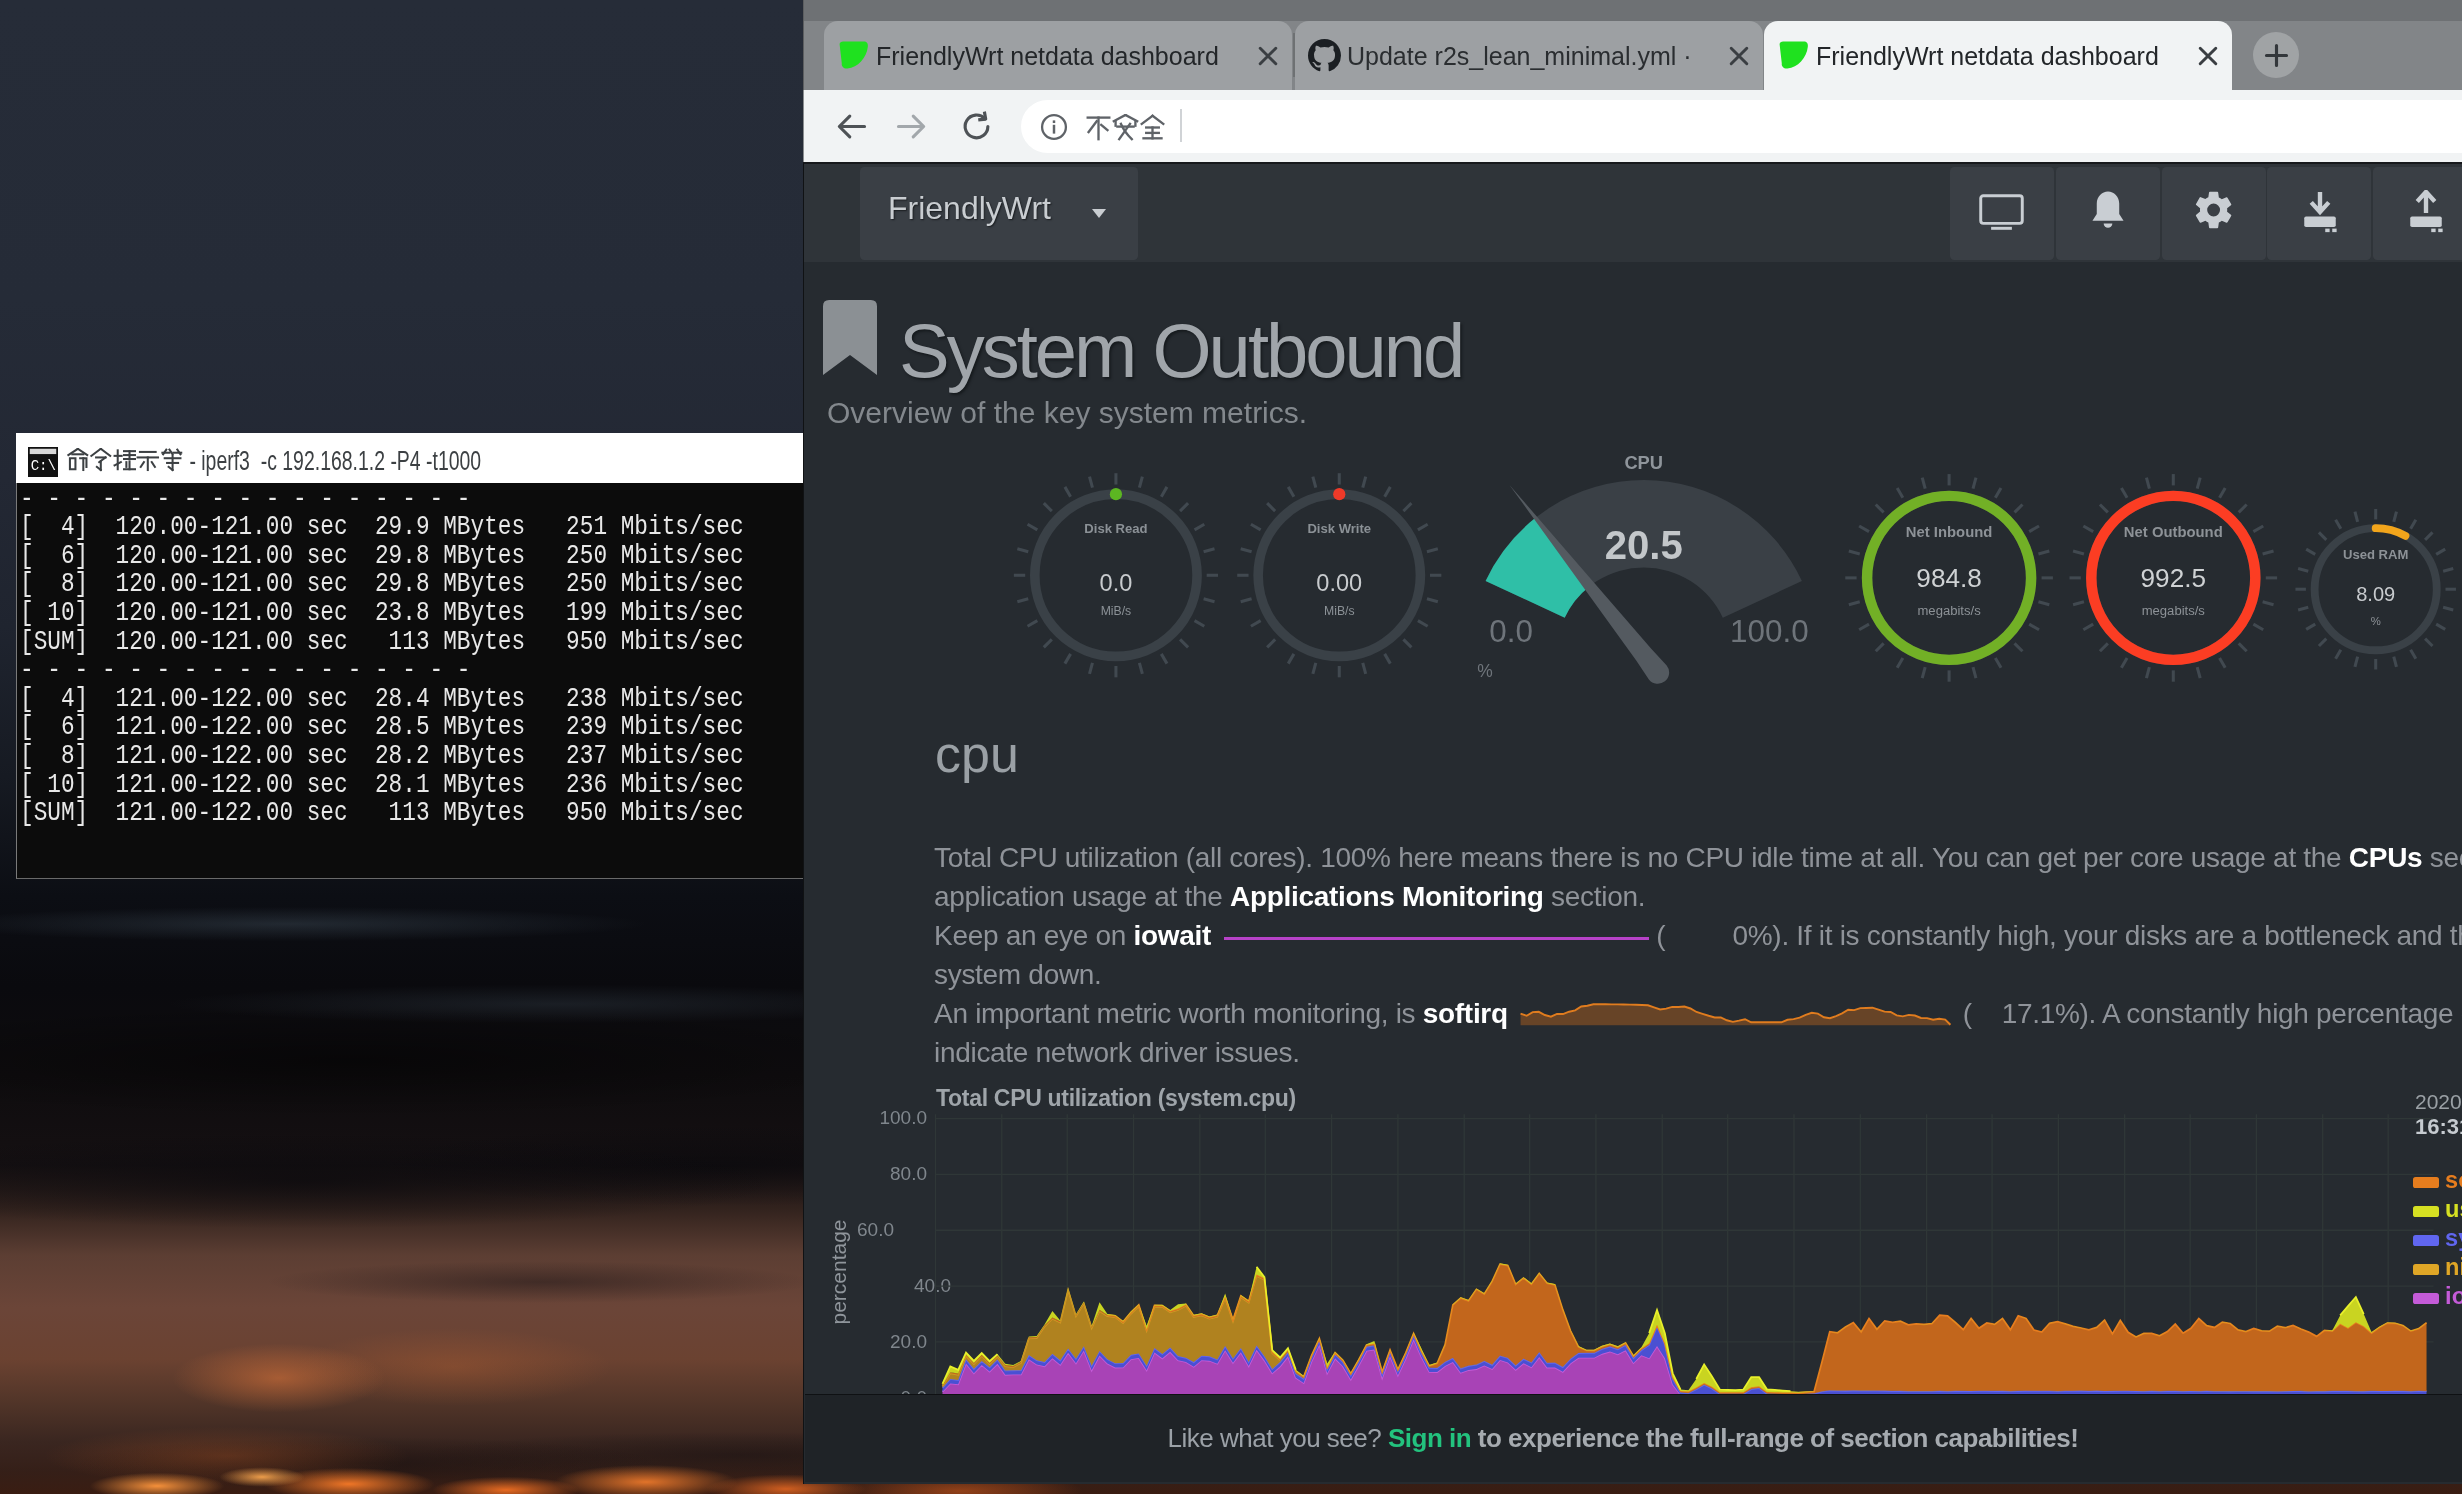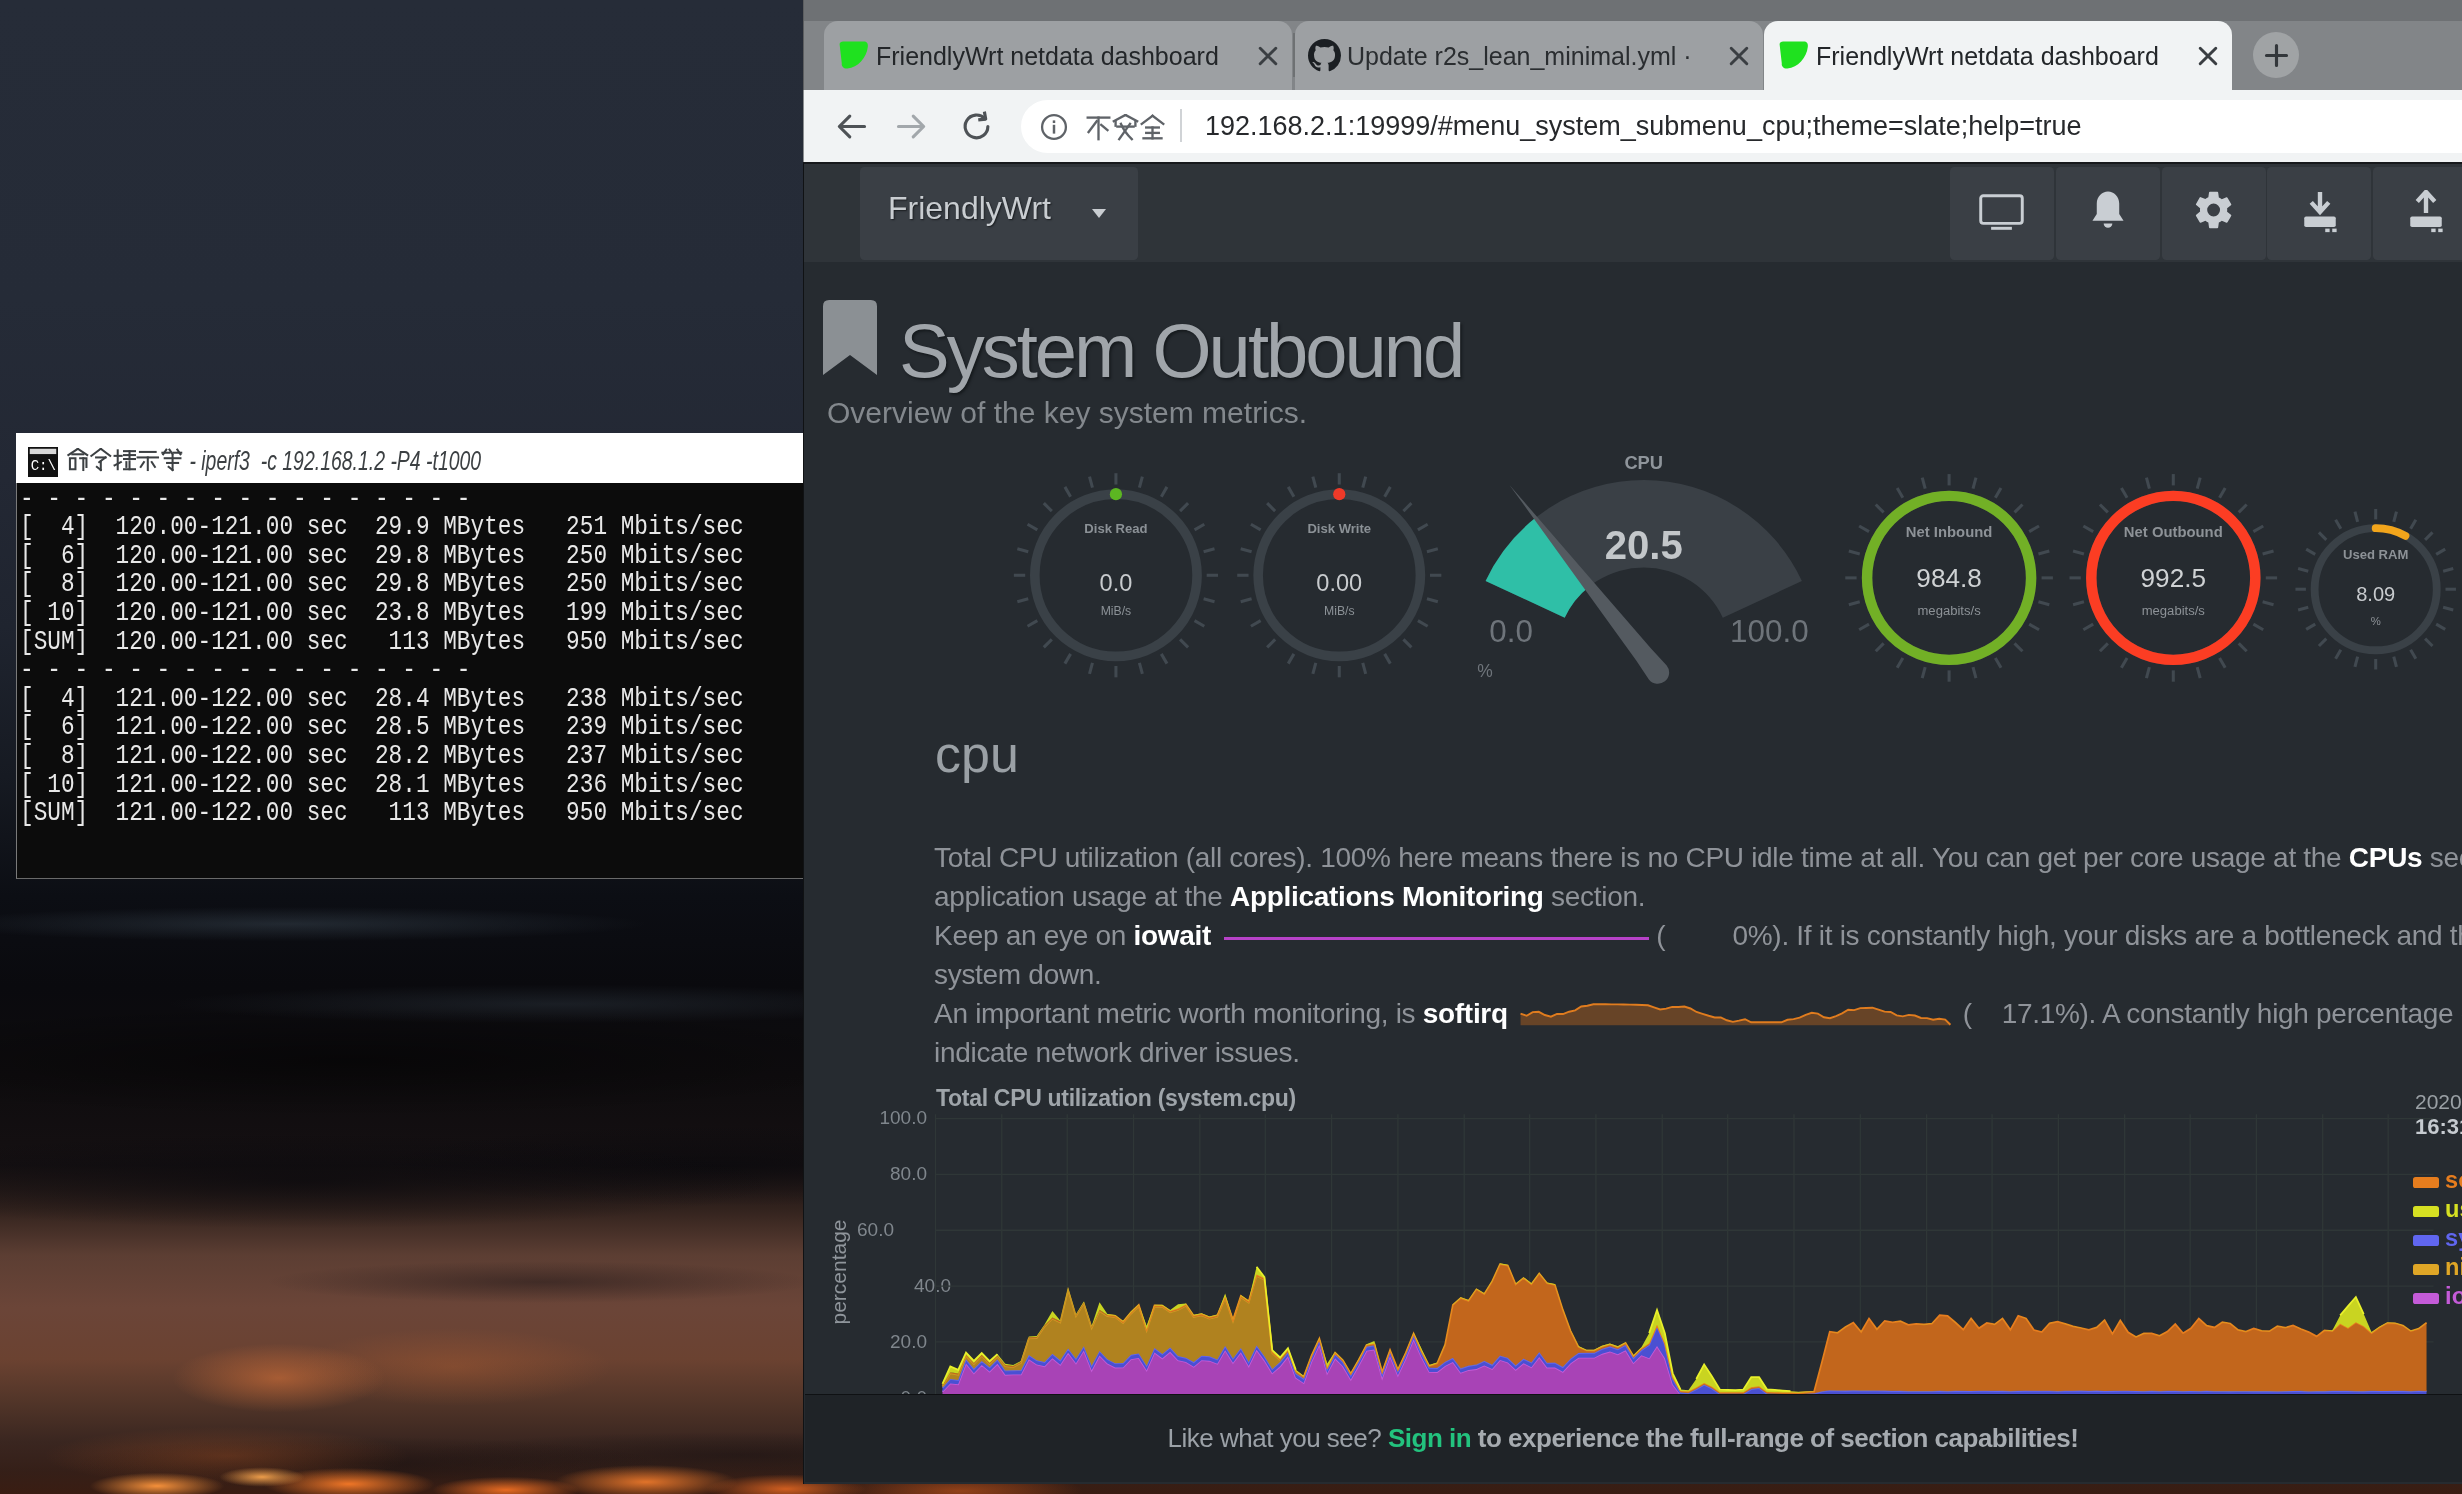"192.168.2.1:19999/#menu_system_submenu_c" div { html: <div>192.168.2.1:19999/#menu_system_submenu_cpu;theme=slate;help=true</div> -> none }
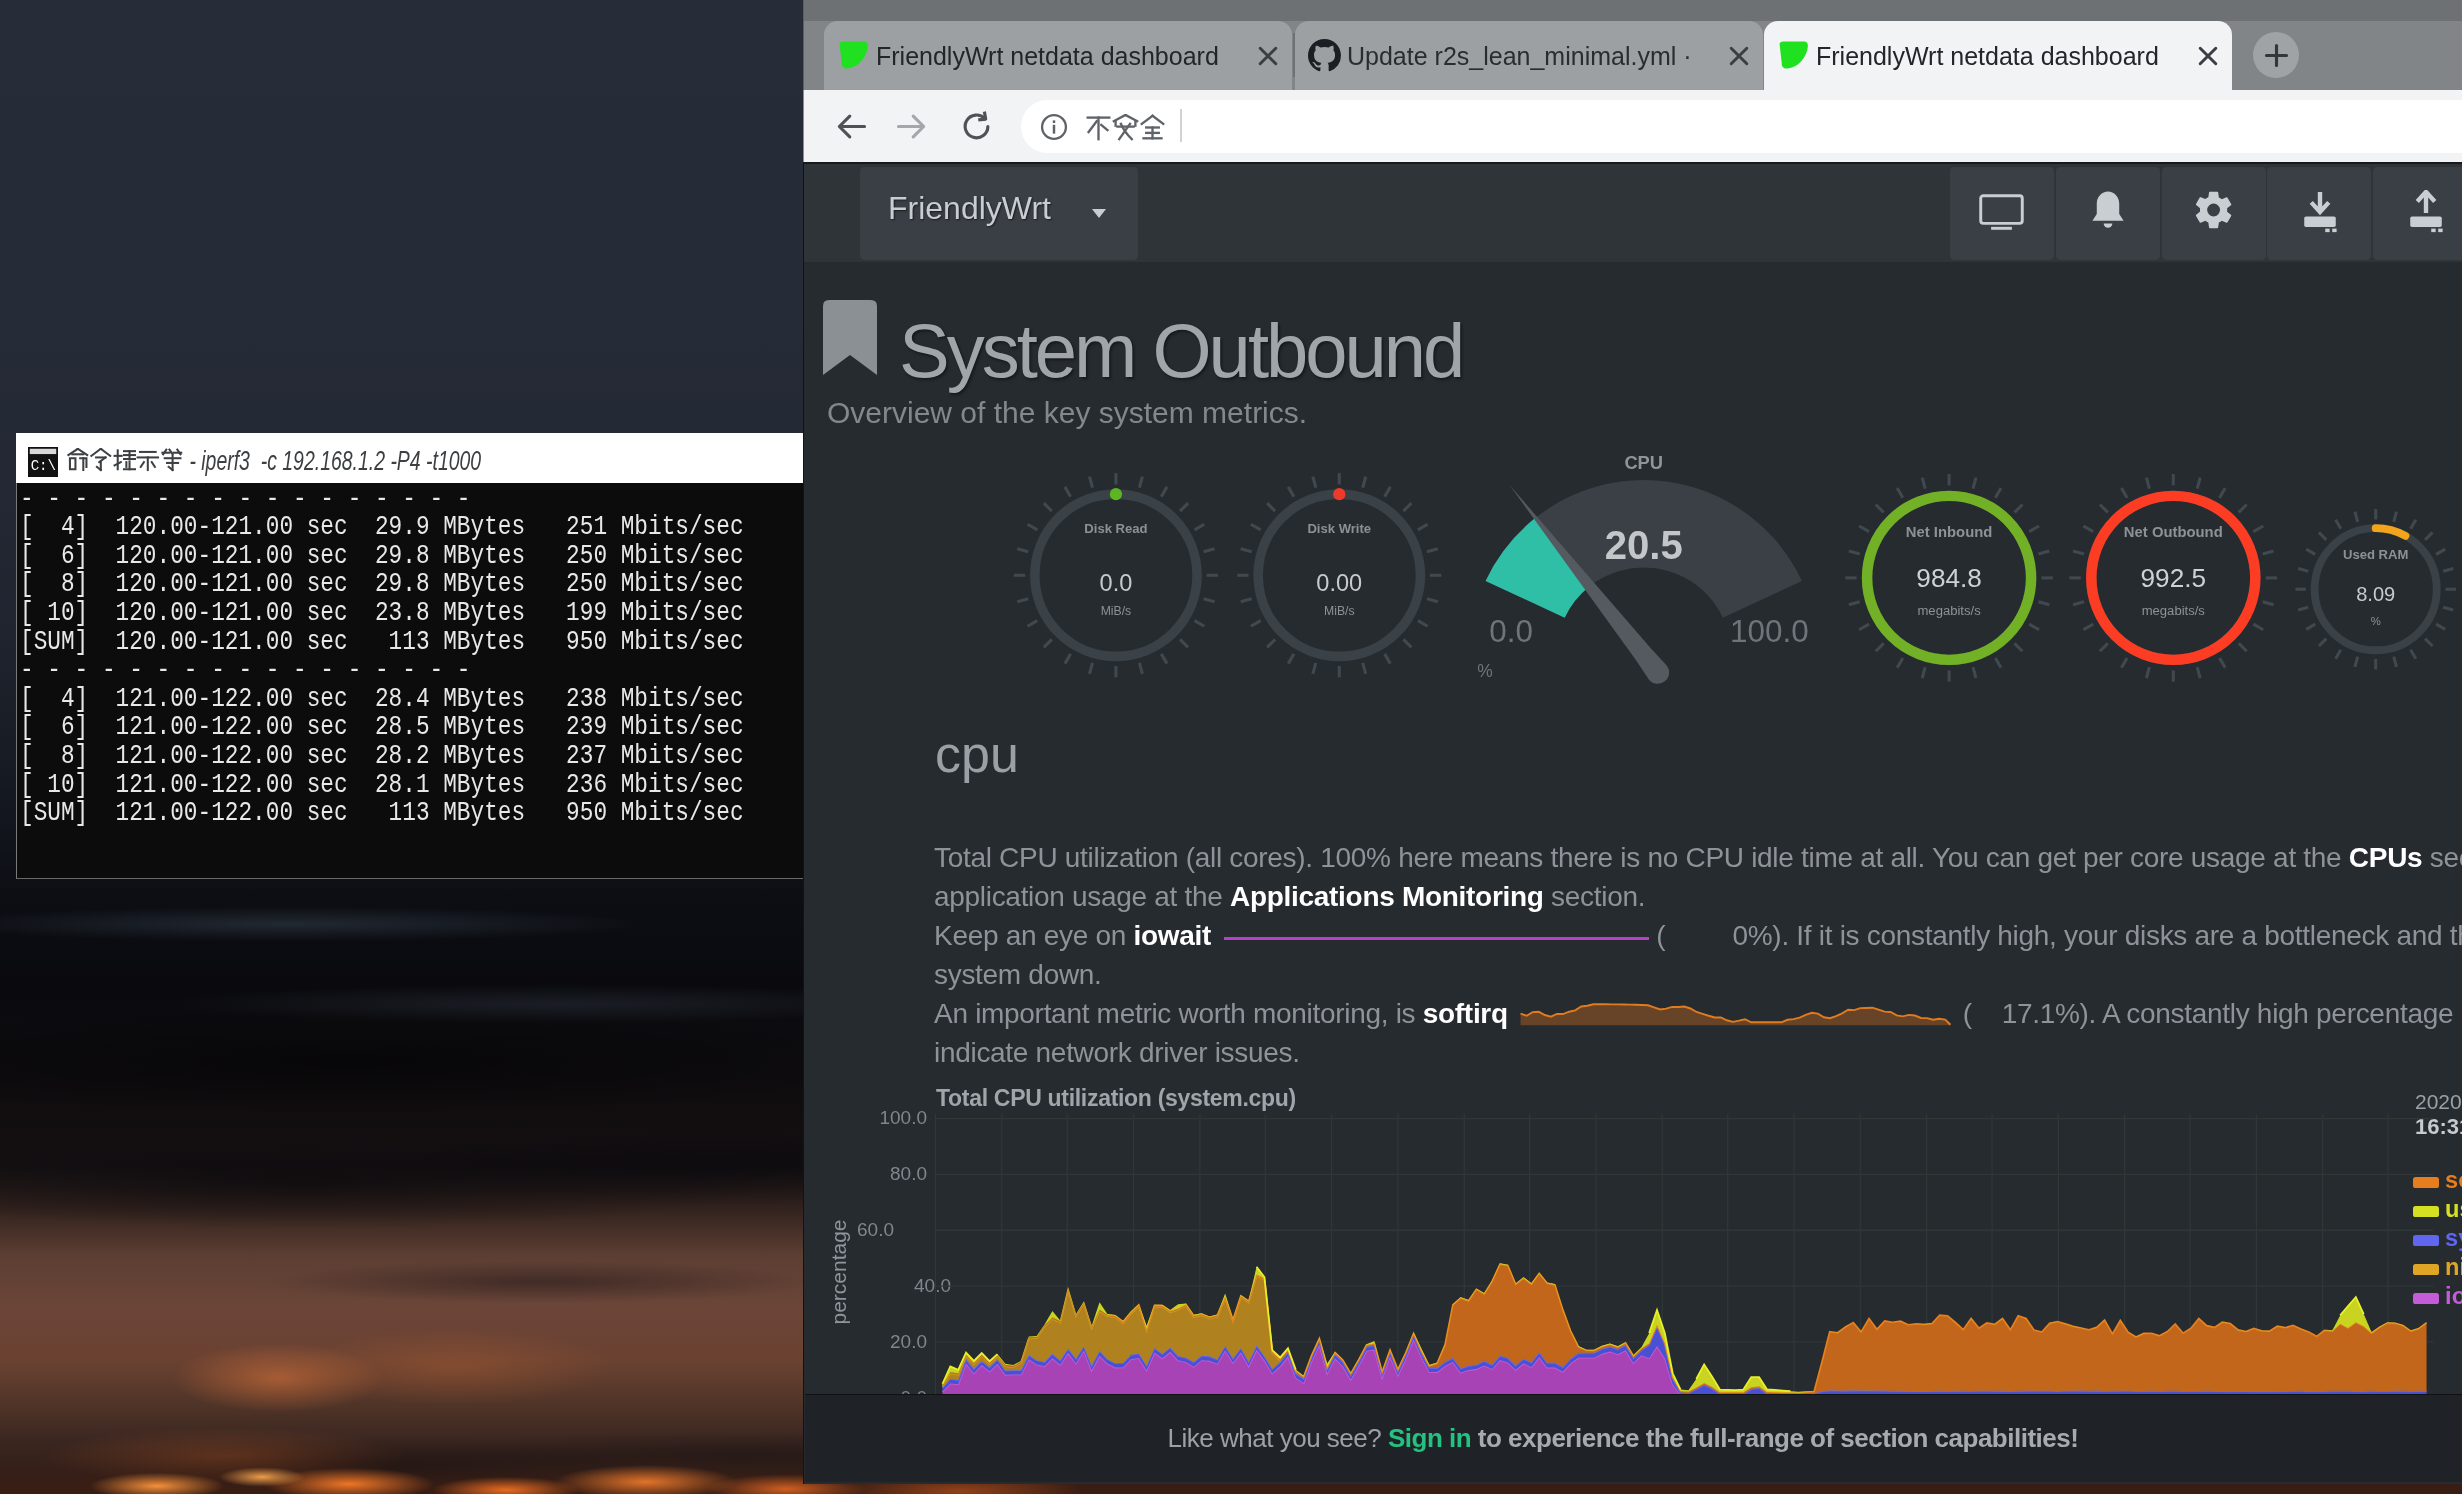"- iperf3 -c 192.168.1.2 -P4" #termbar .tt { font-style: italic -> none }
